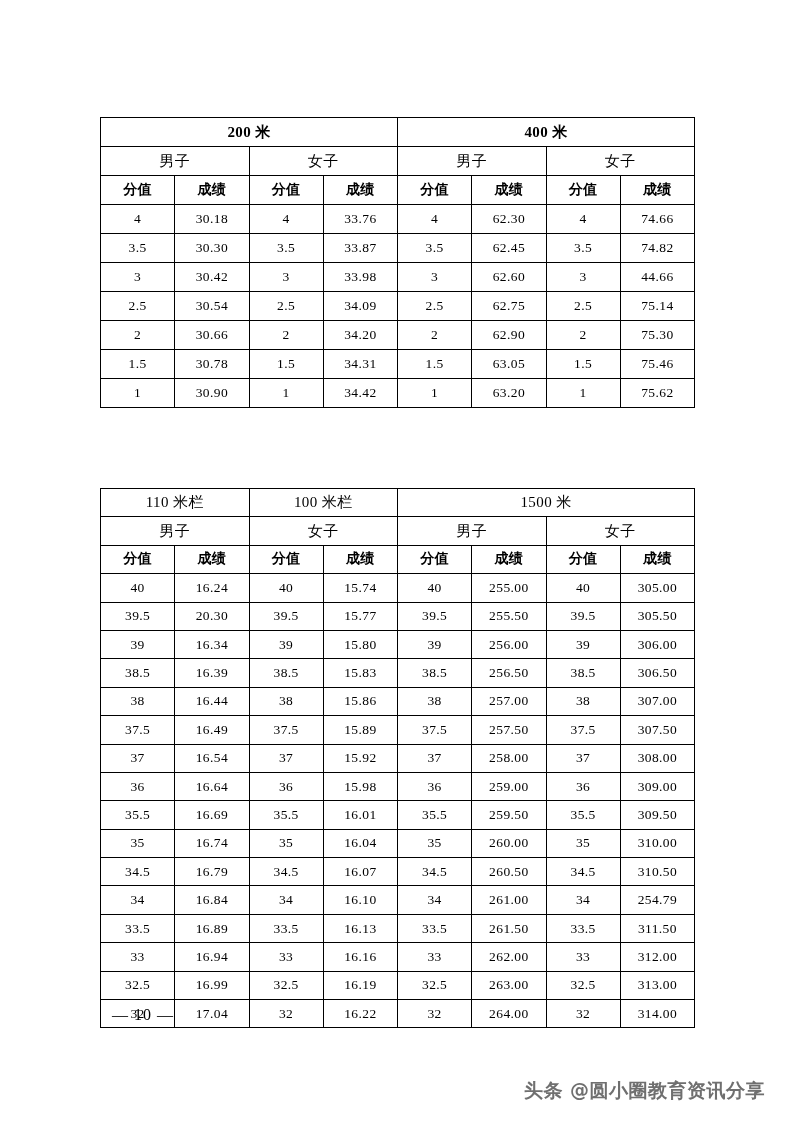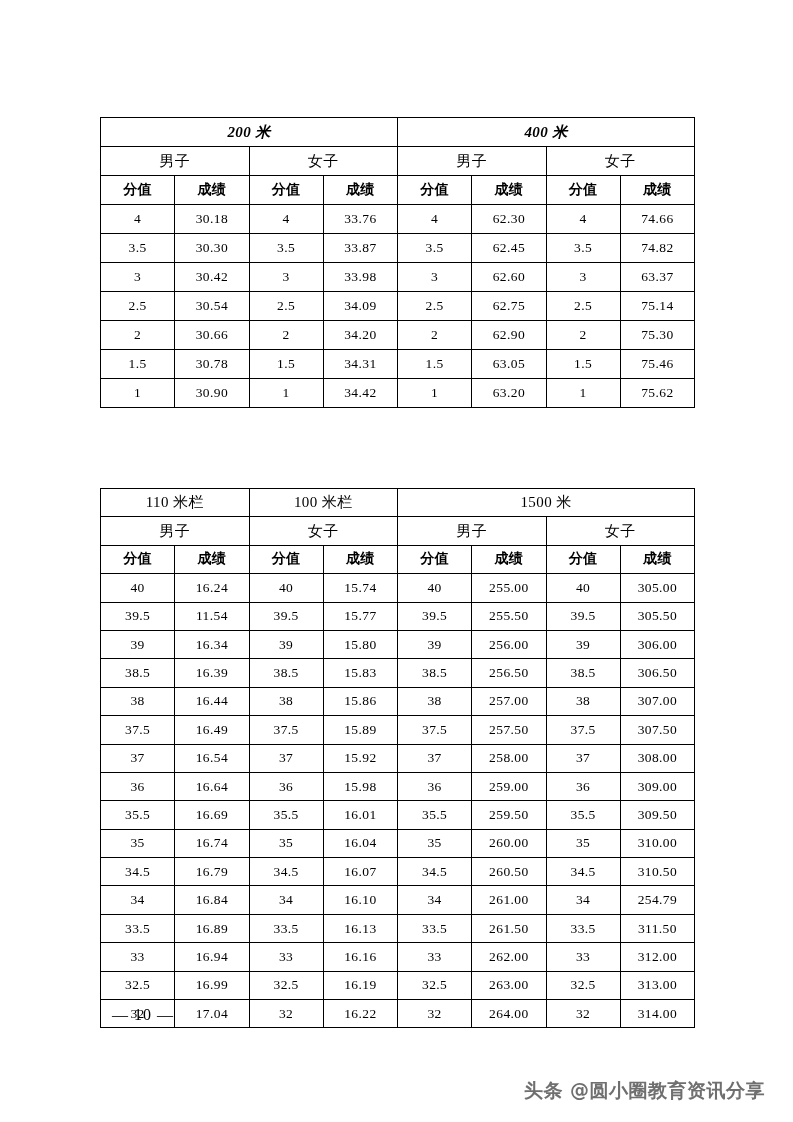"200 米" #table-one .hdr-top { font-style: italic -> none }
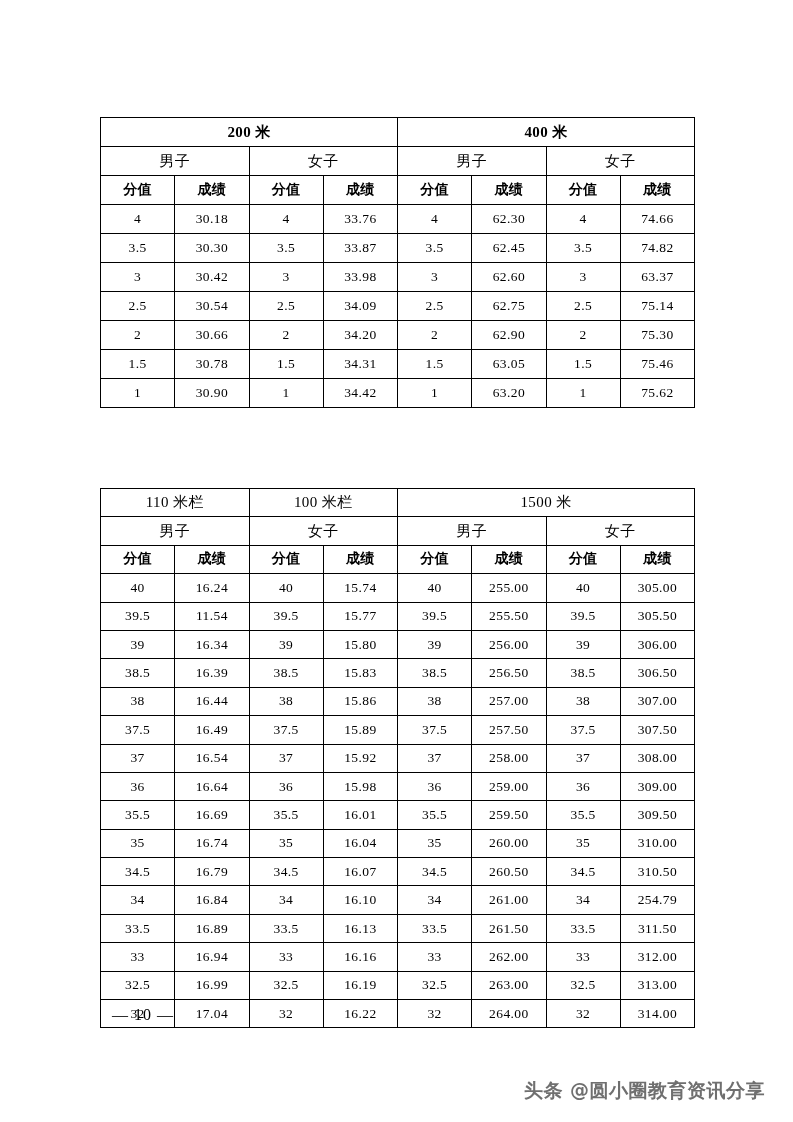"63.37" td.cell { text: 63.37 -> 44.66 }
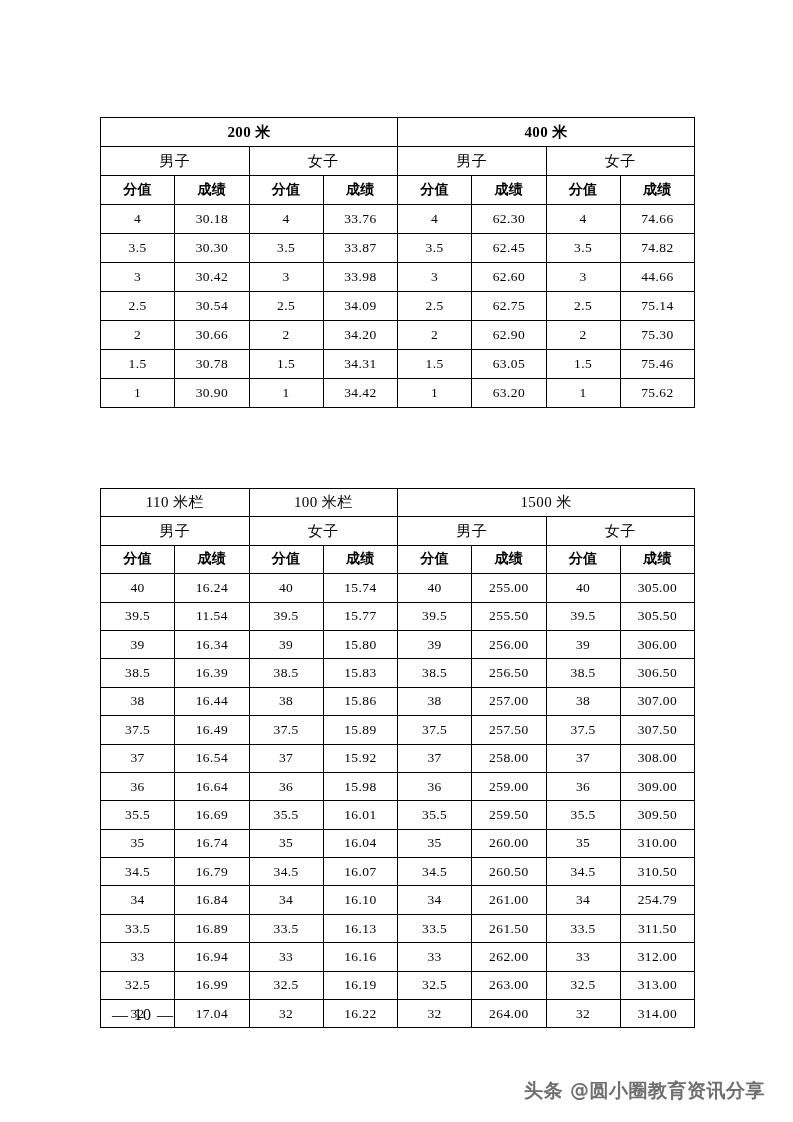"11.54" td.cell { text: 11.54 -> 20.30 }
